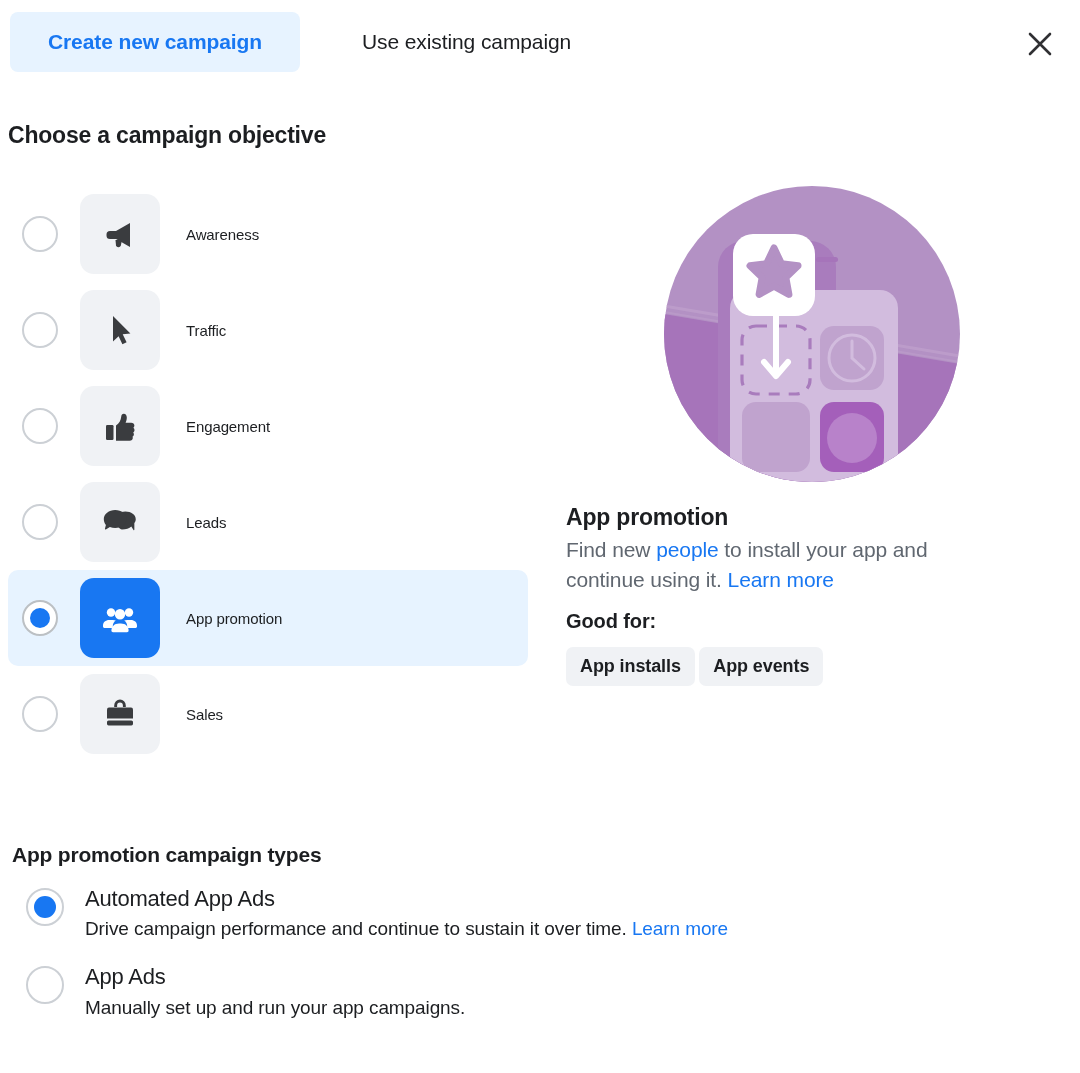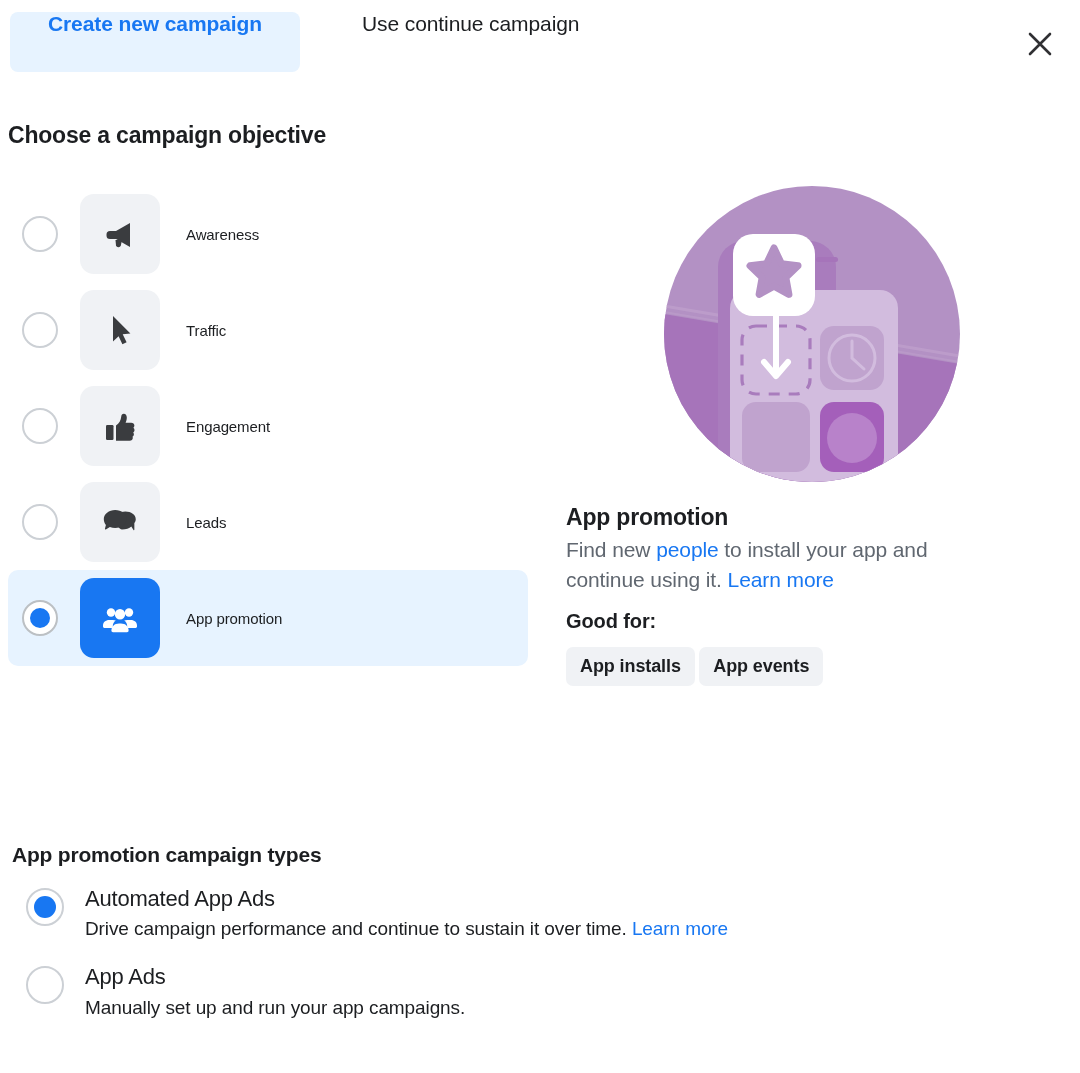"Create new campaign" .tab { align-items: none -> center }
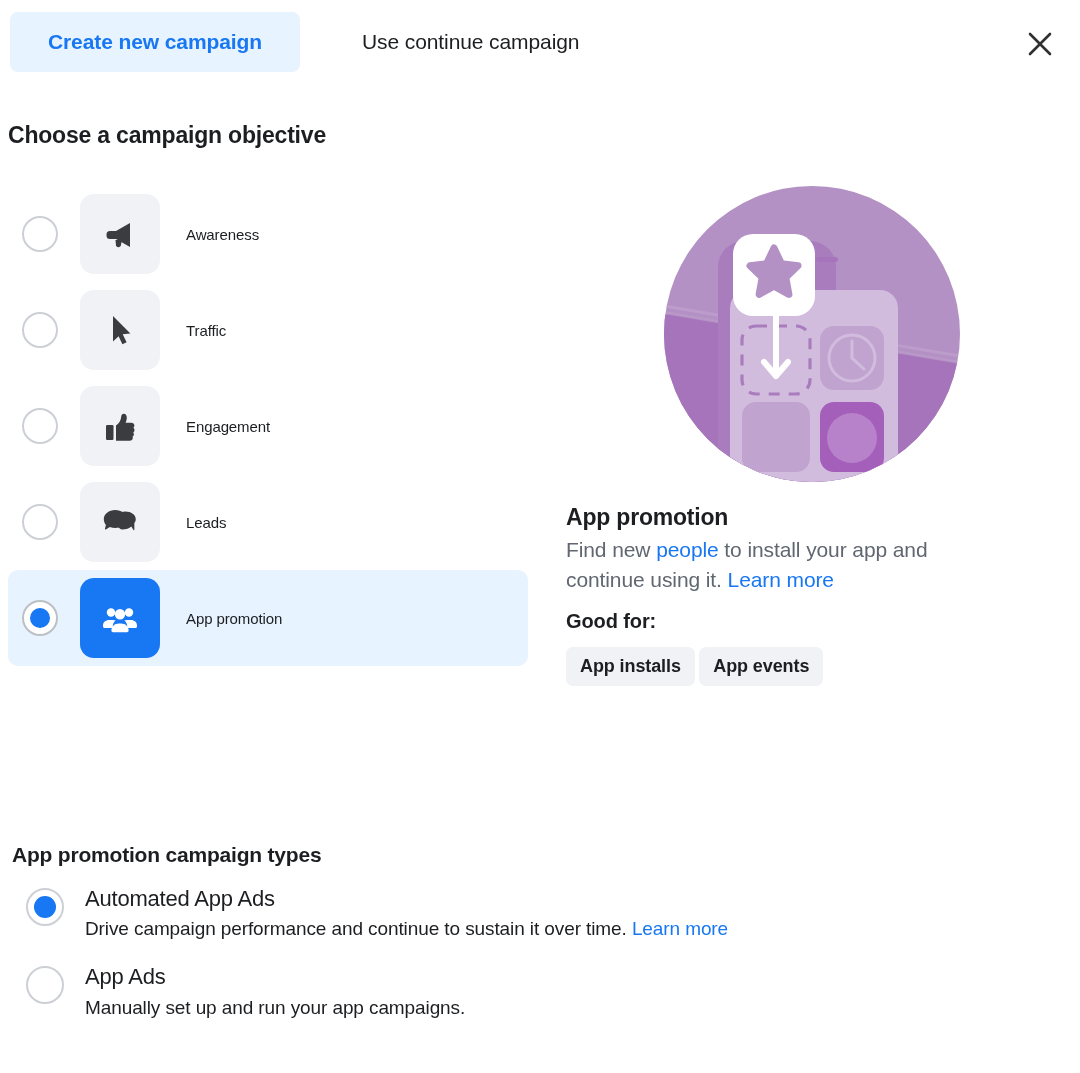"Use continue campaign" span { text: continue -> existing }
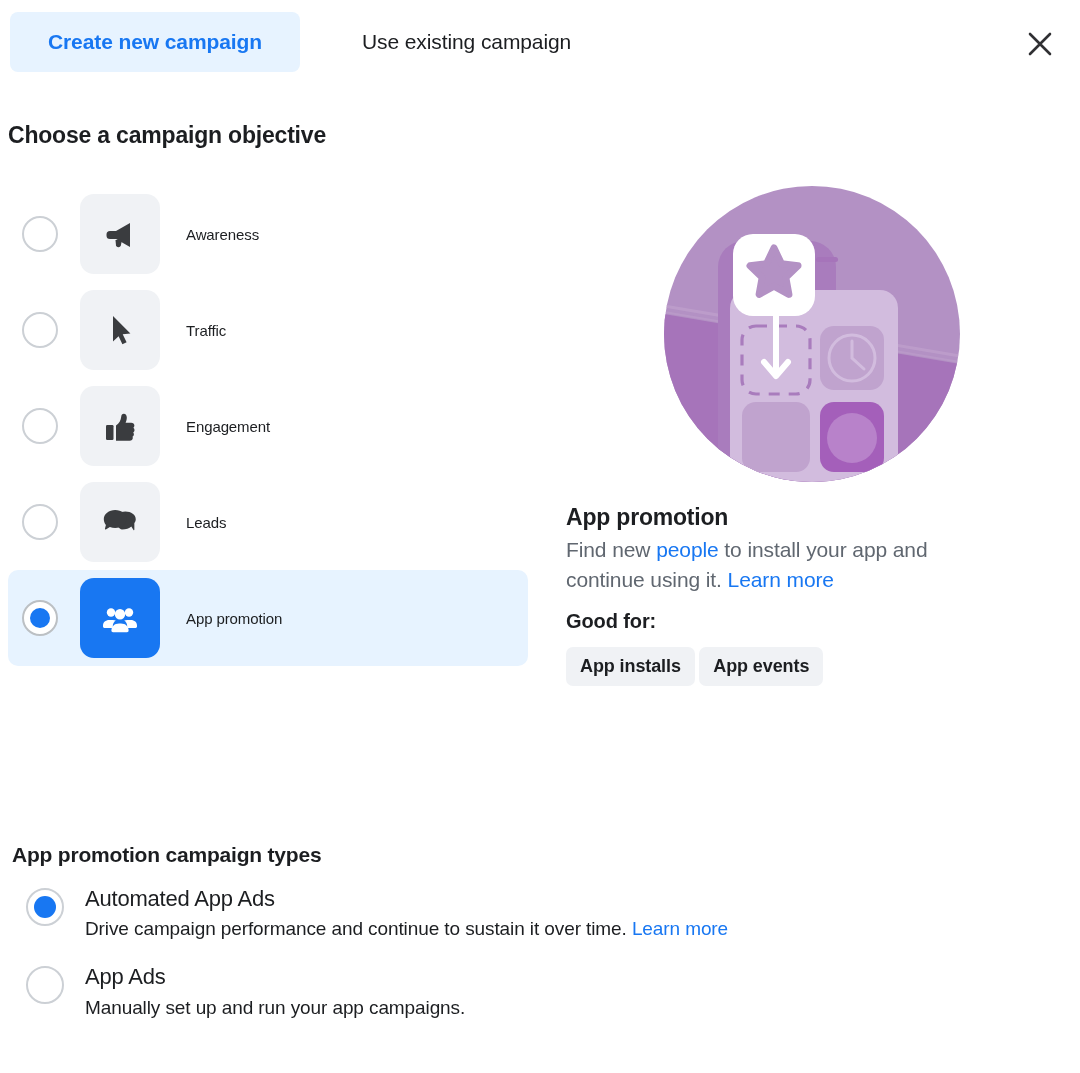"Sales" div.objective-row { html: none -> <div> <div></div> <div> <svg> <path></path> <path></path> <rect></rect> </svg> </div> <div>Sales</div> </div> }
